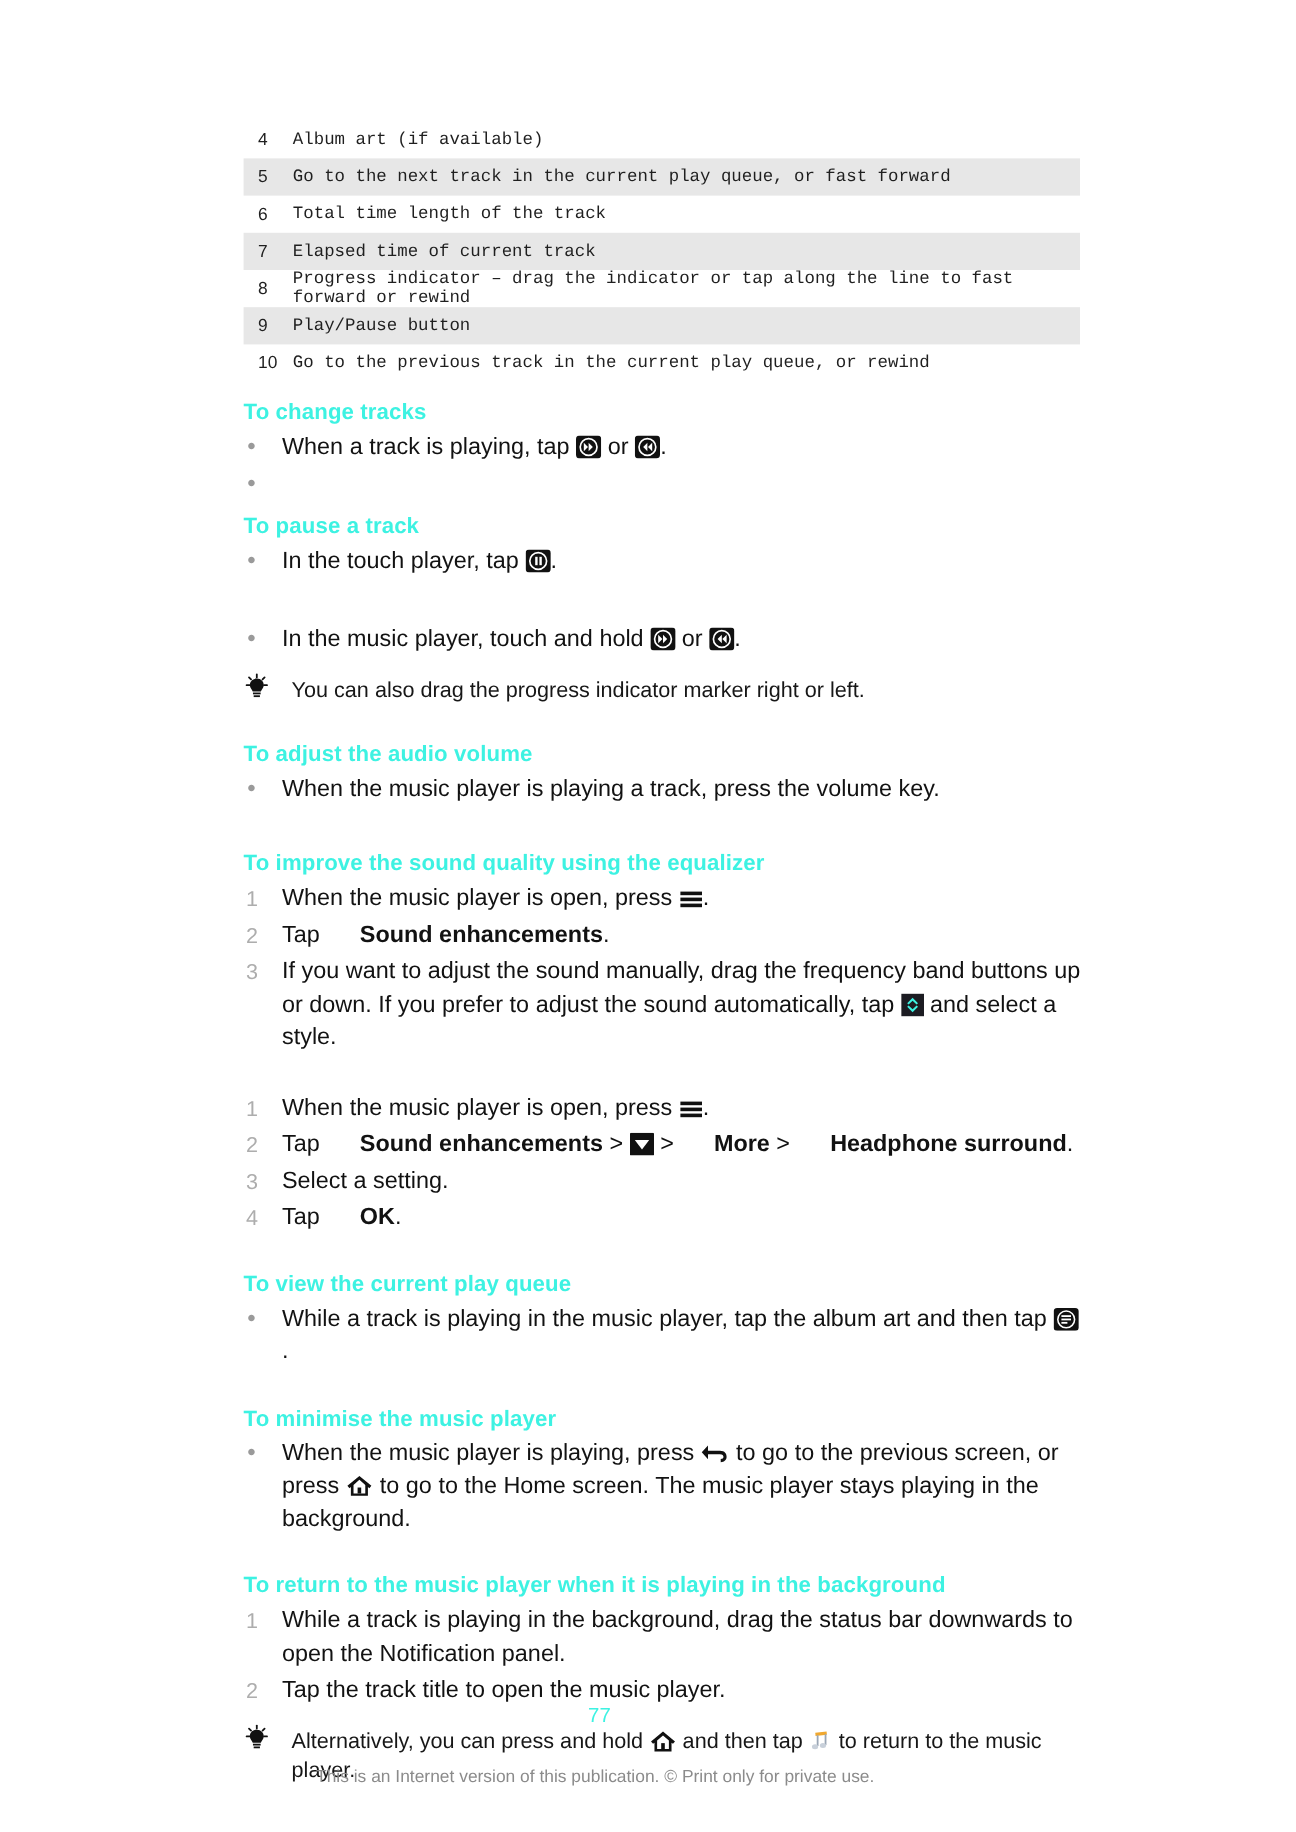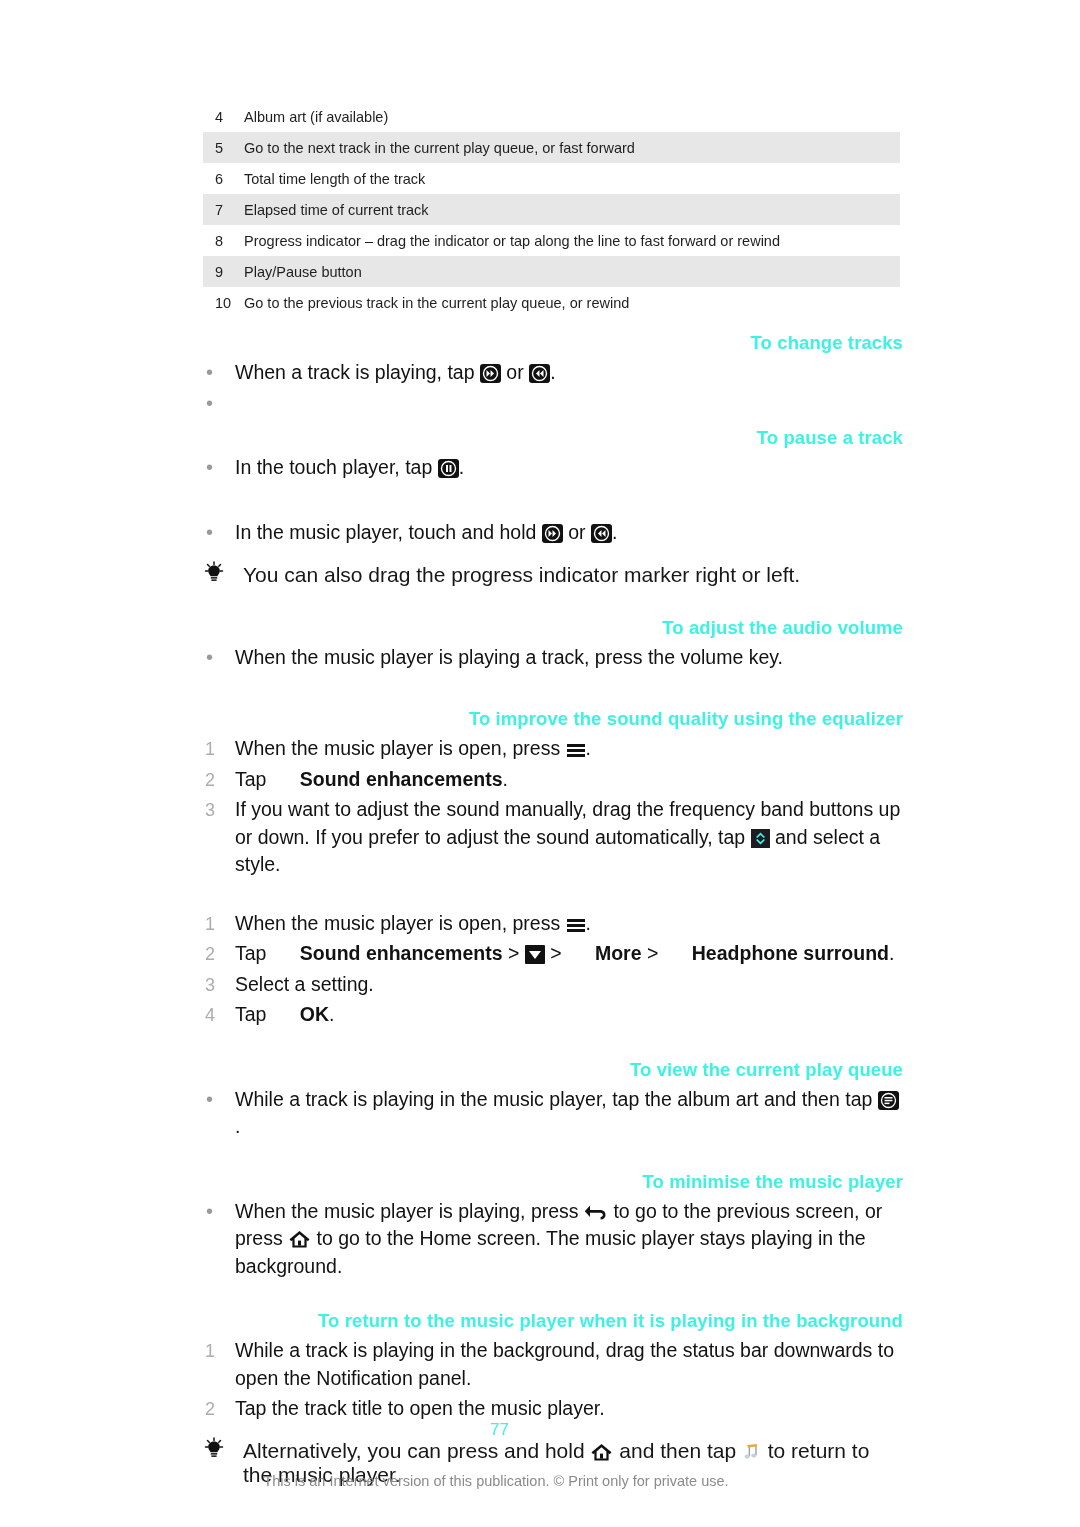"Album art (if available)" .ref-desc { font-family: none -> Liberation Mono, monospace }
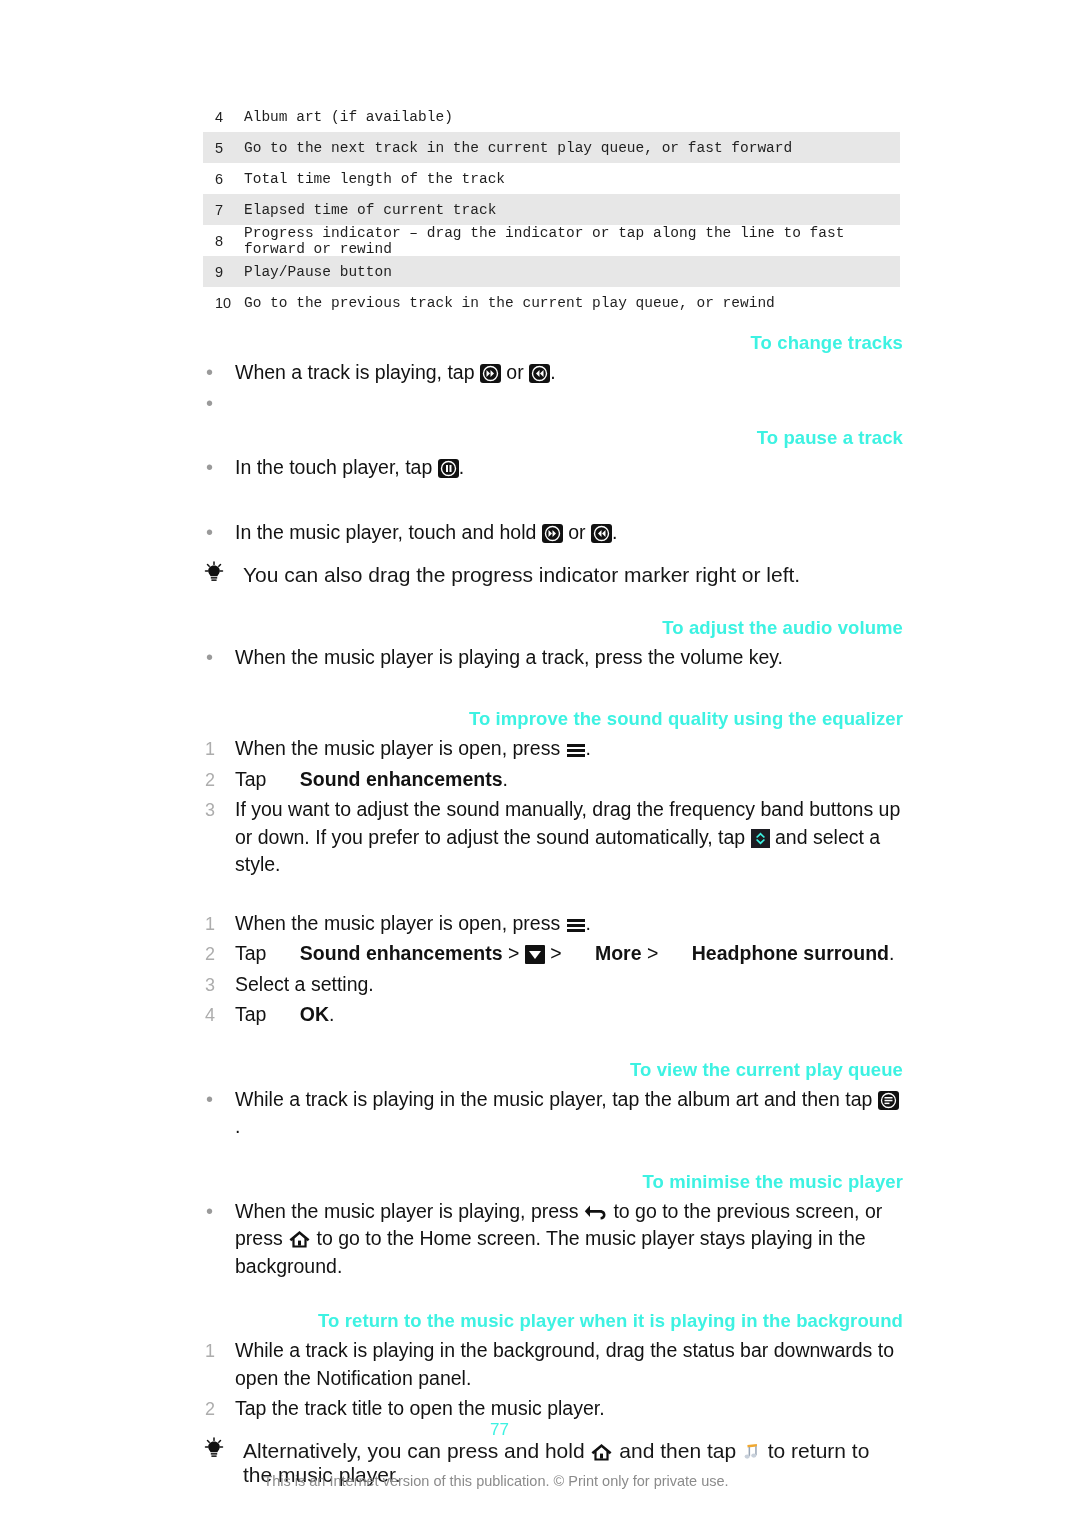"To change tracks" h2.sec { text-align: right -> none }
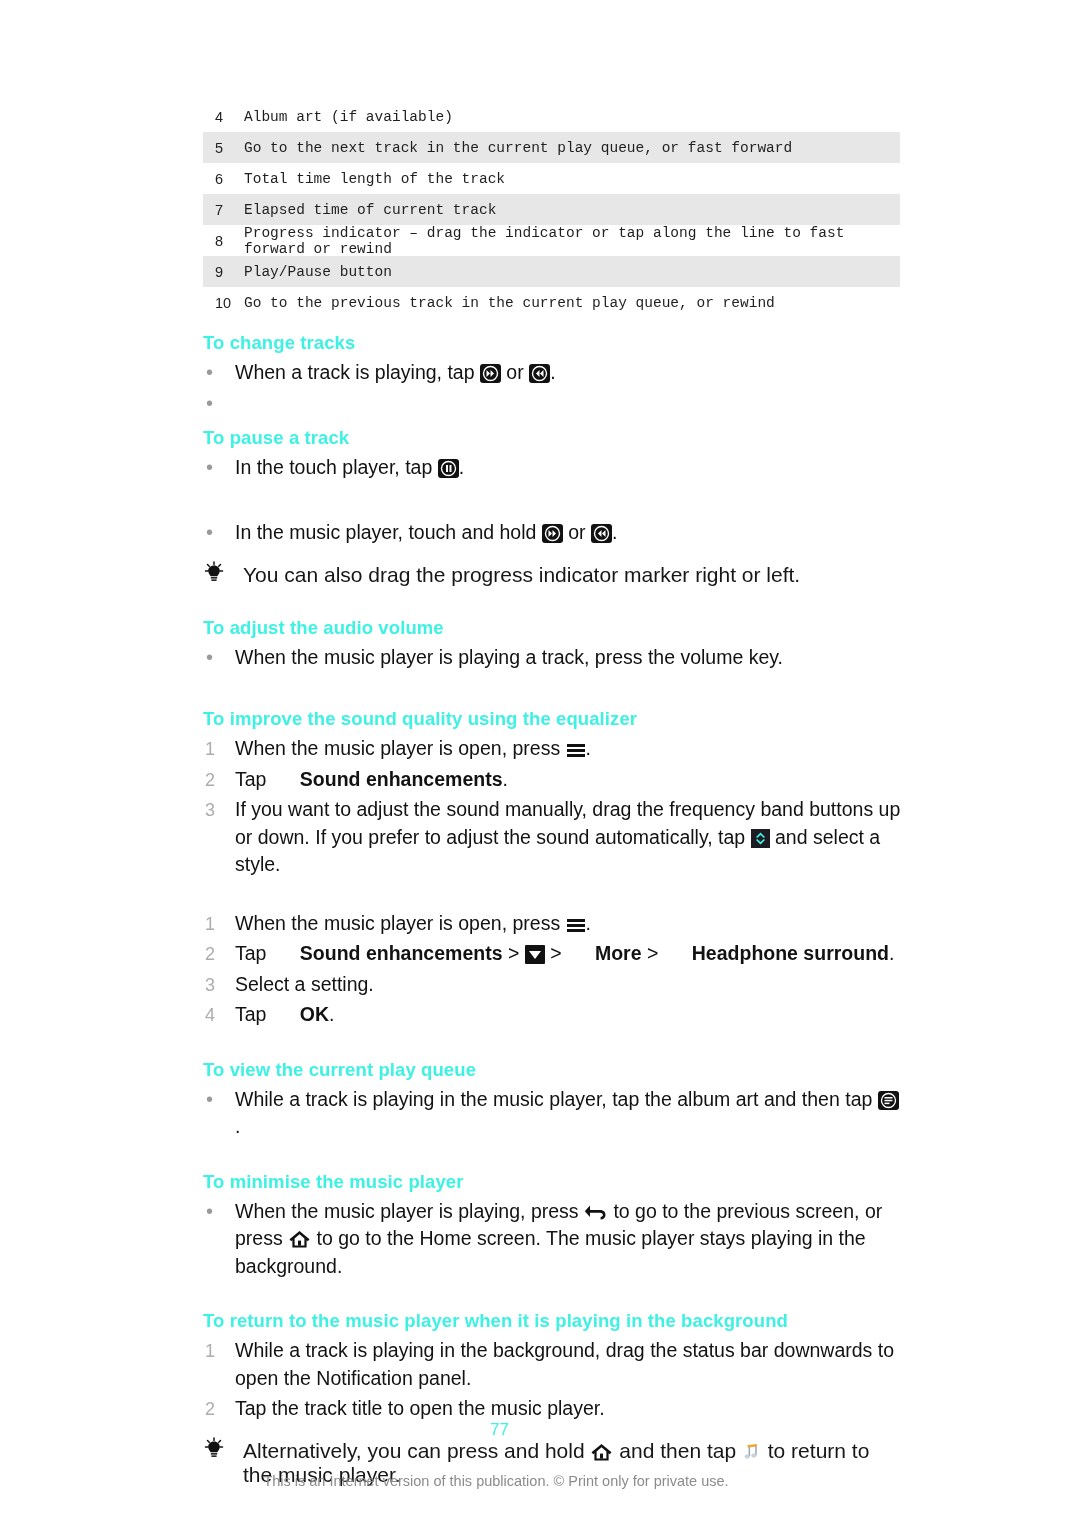"You can also drag the" .tip { font-size: 21px -> 18px }
